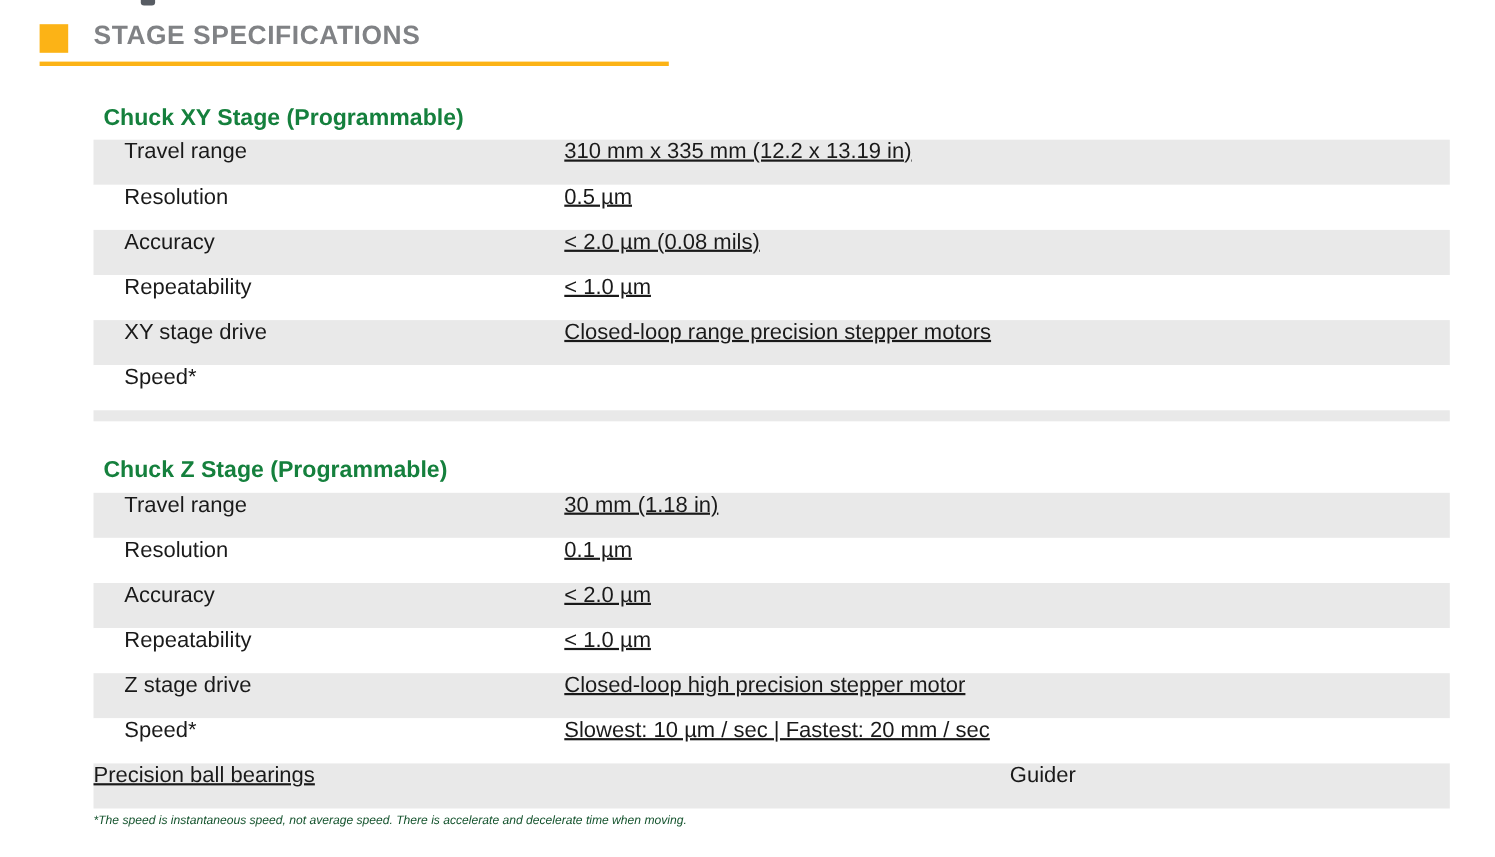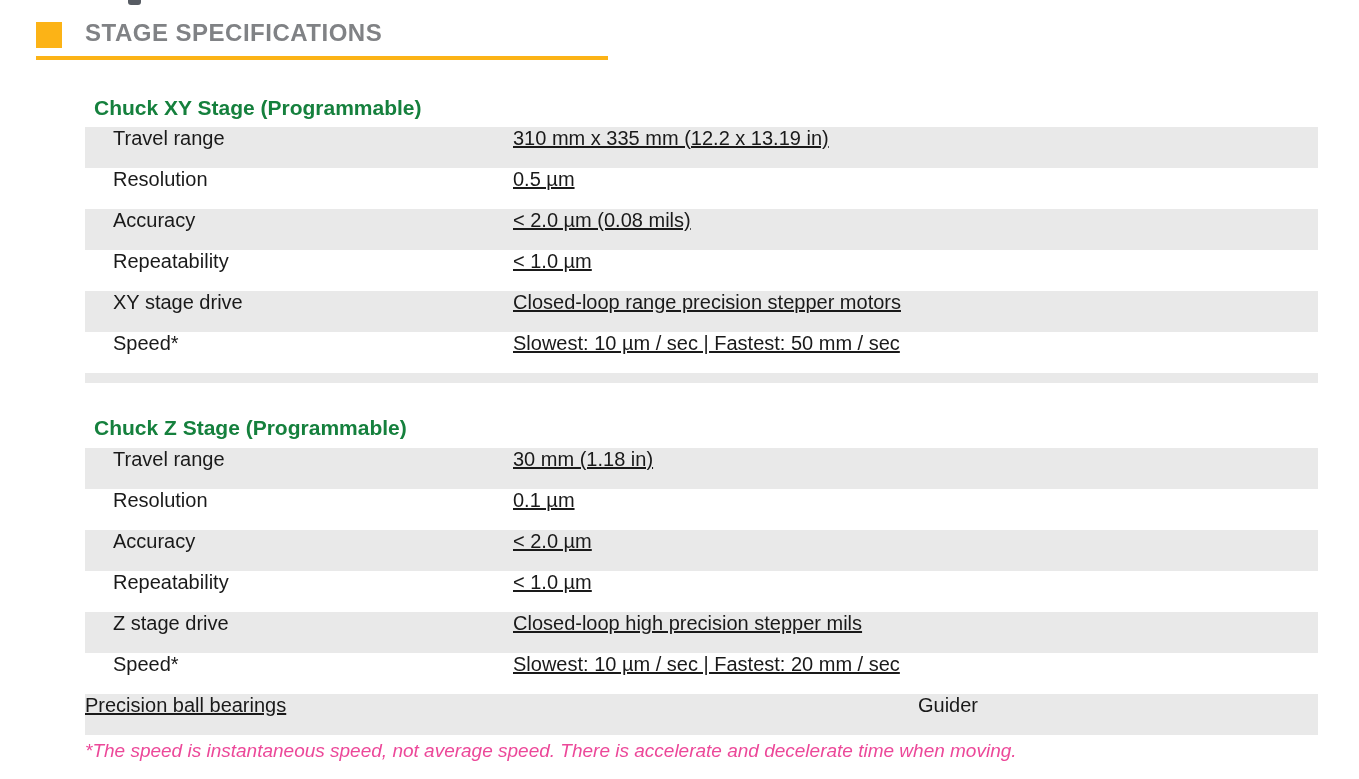"Slowest: 10 µm / sec | Fastest: 50" div.cell { html: <div>Slowest: 10 µm / sec | Fastest: 50 mm / sec</div> -> none }
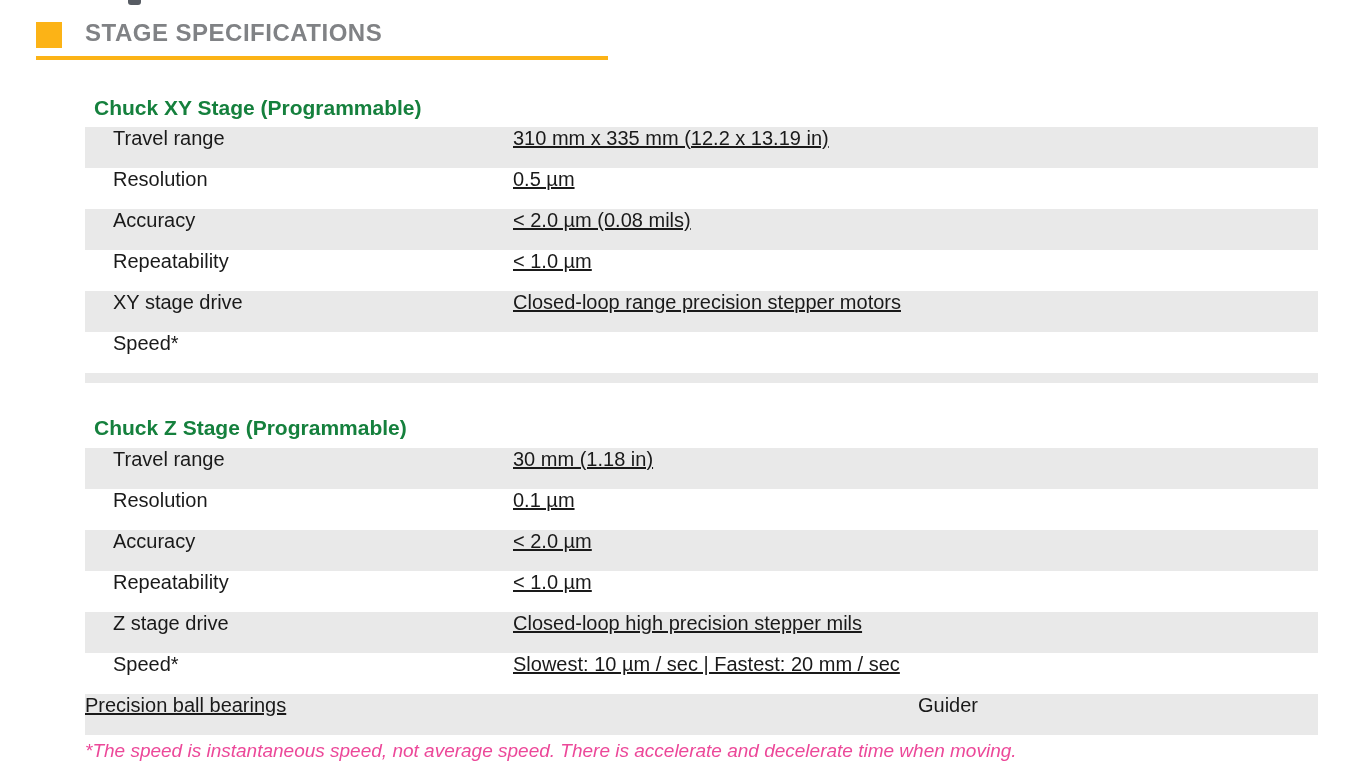"Closed-loop high precision stepper mils" div.cell { text: mils -> motor }
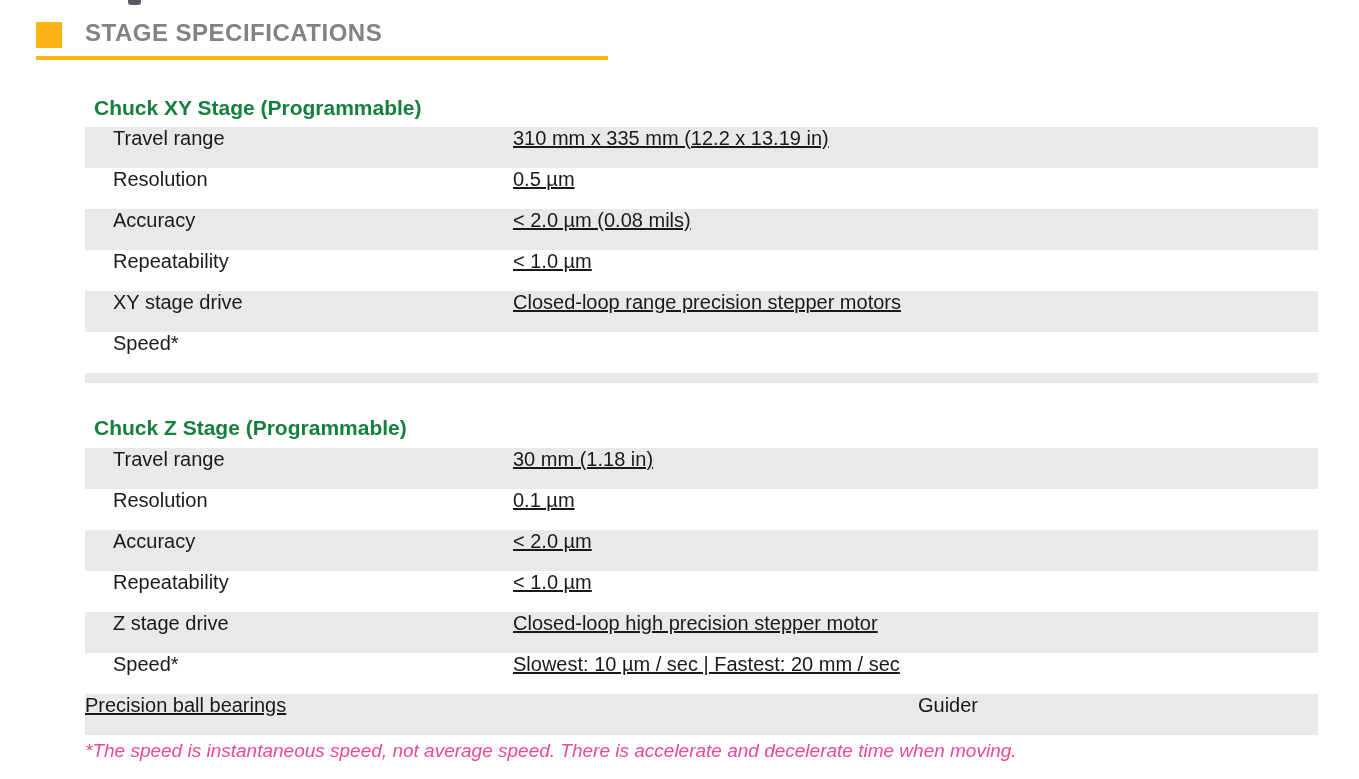"*The speed is instantaneous speed," .footnote { color: #ec4899 -> #14532d; font-size: 19px -> 11px }
